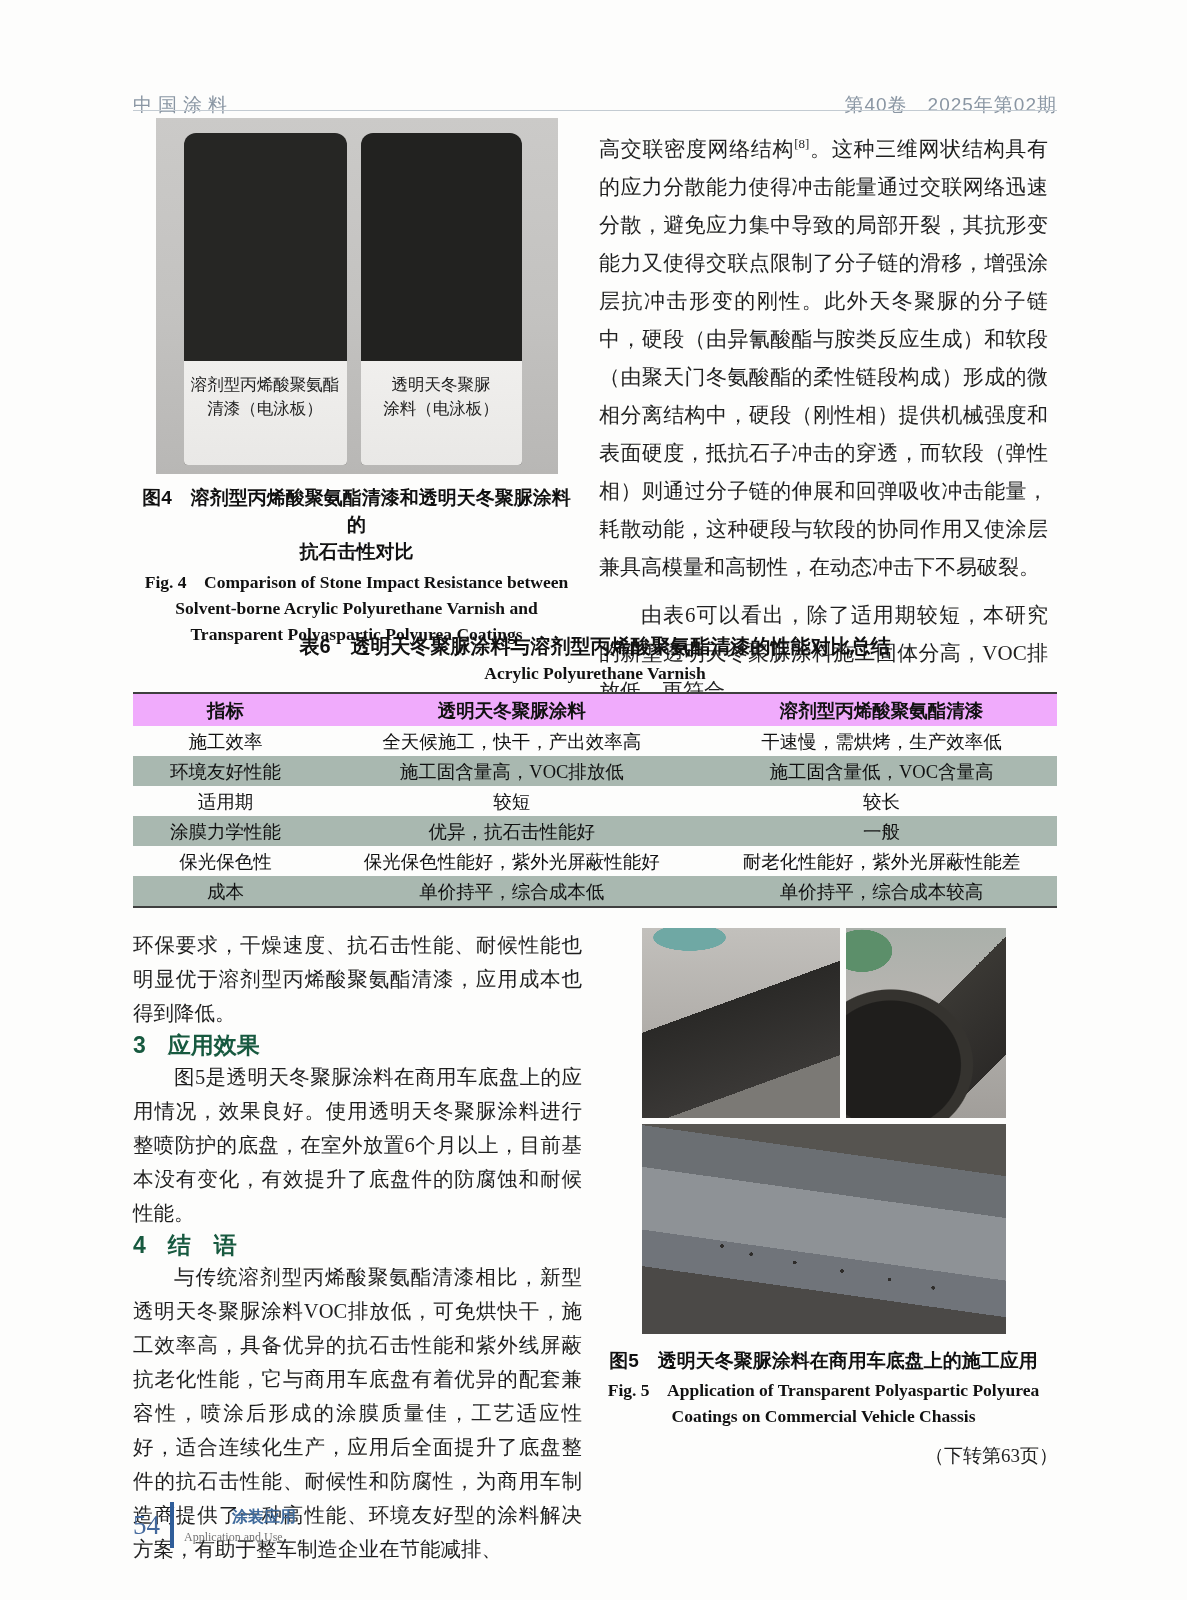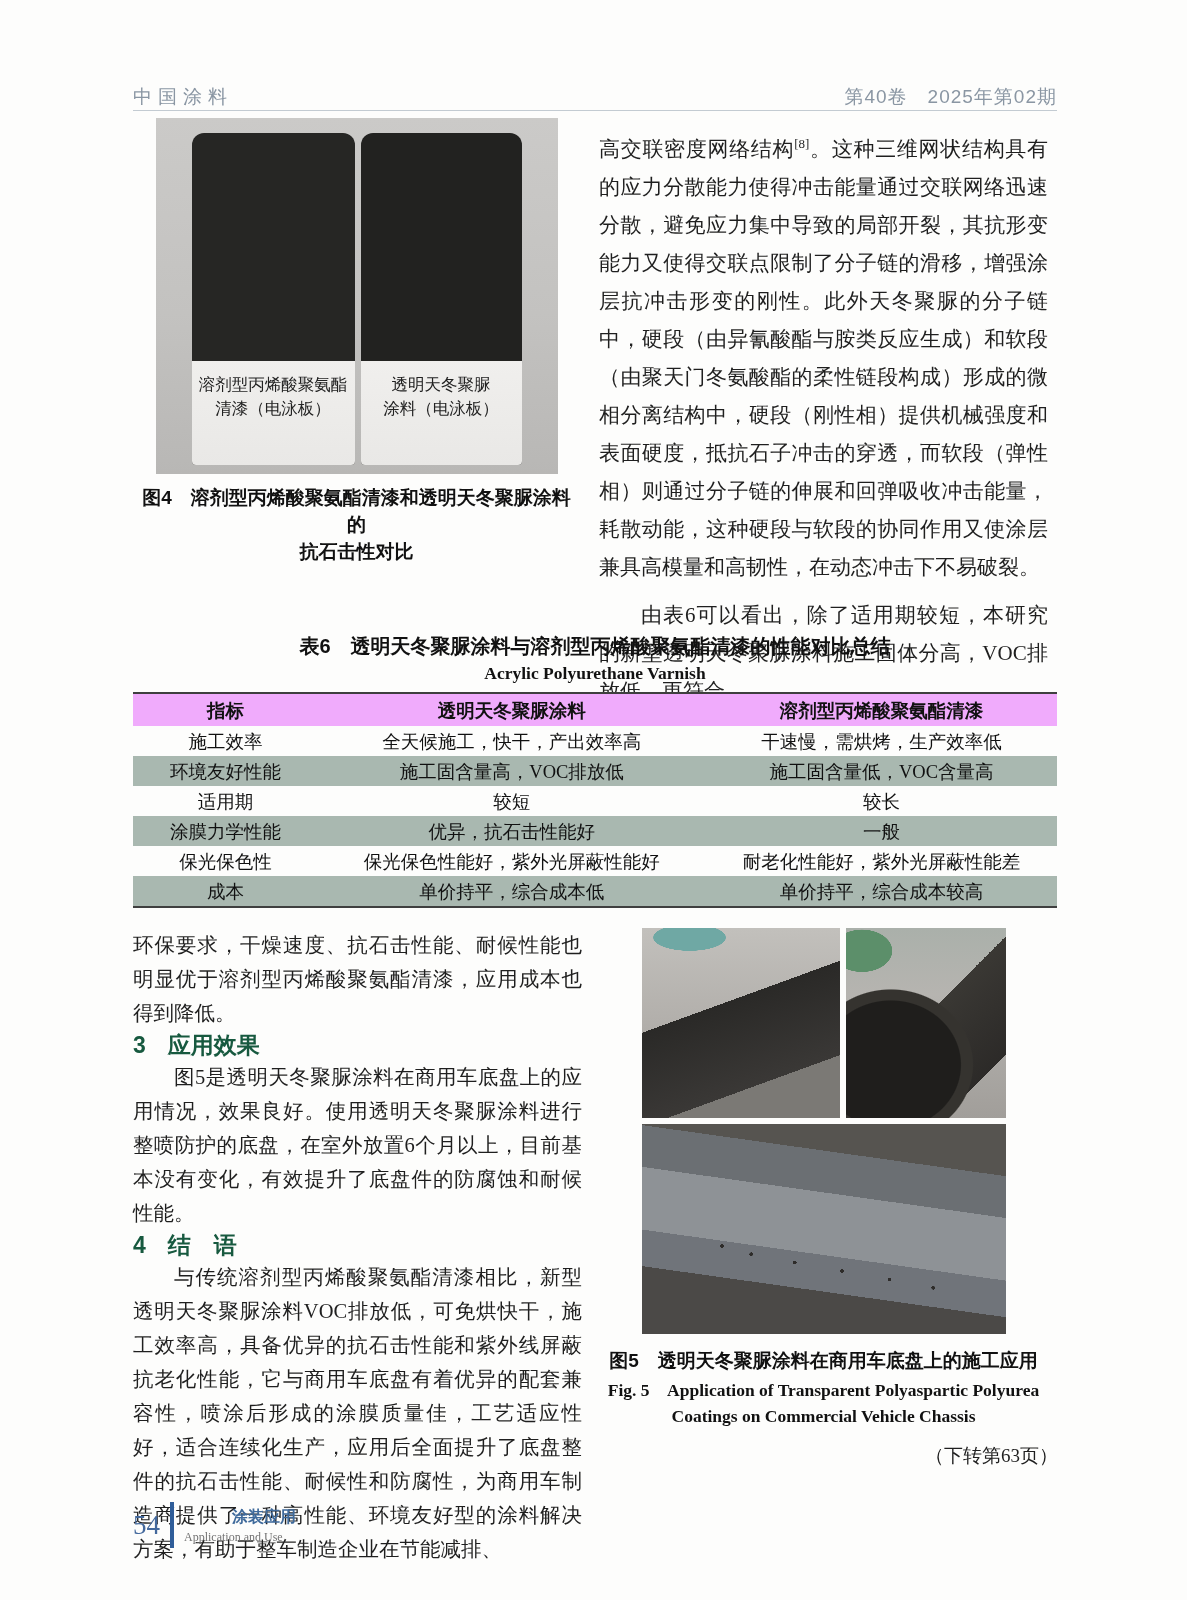"中国涂料" .pg-header .journal { margin-top: none -> 8px }
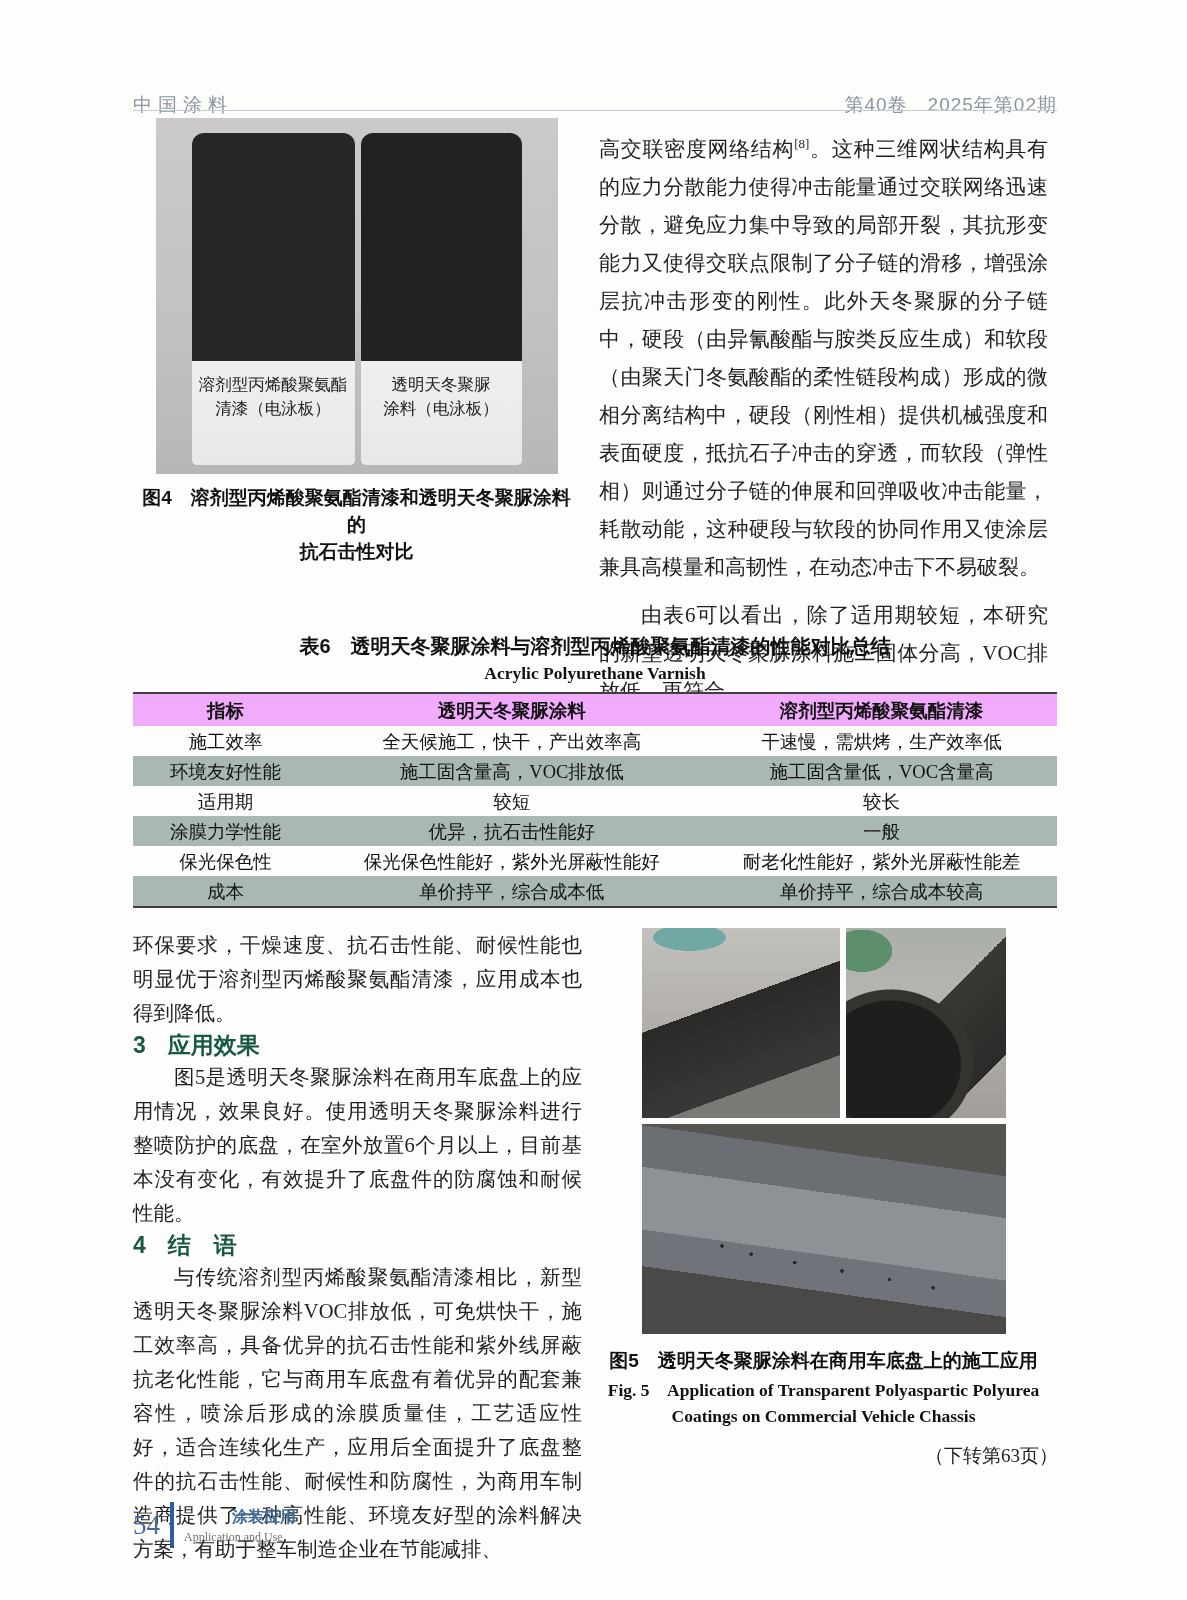"溶剂型丙烯酸聚氨酯" .panel-left { left: 36px -> 28px }
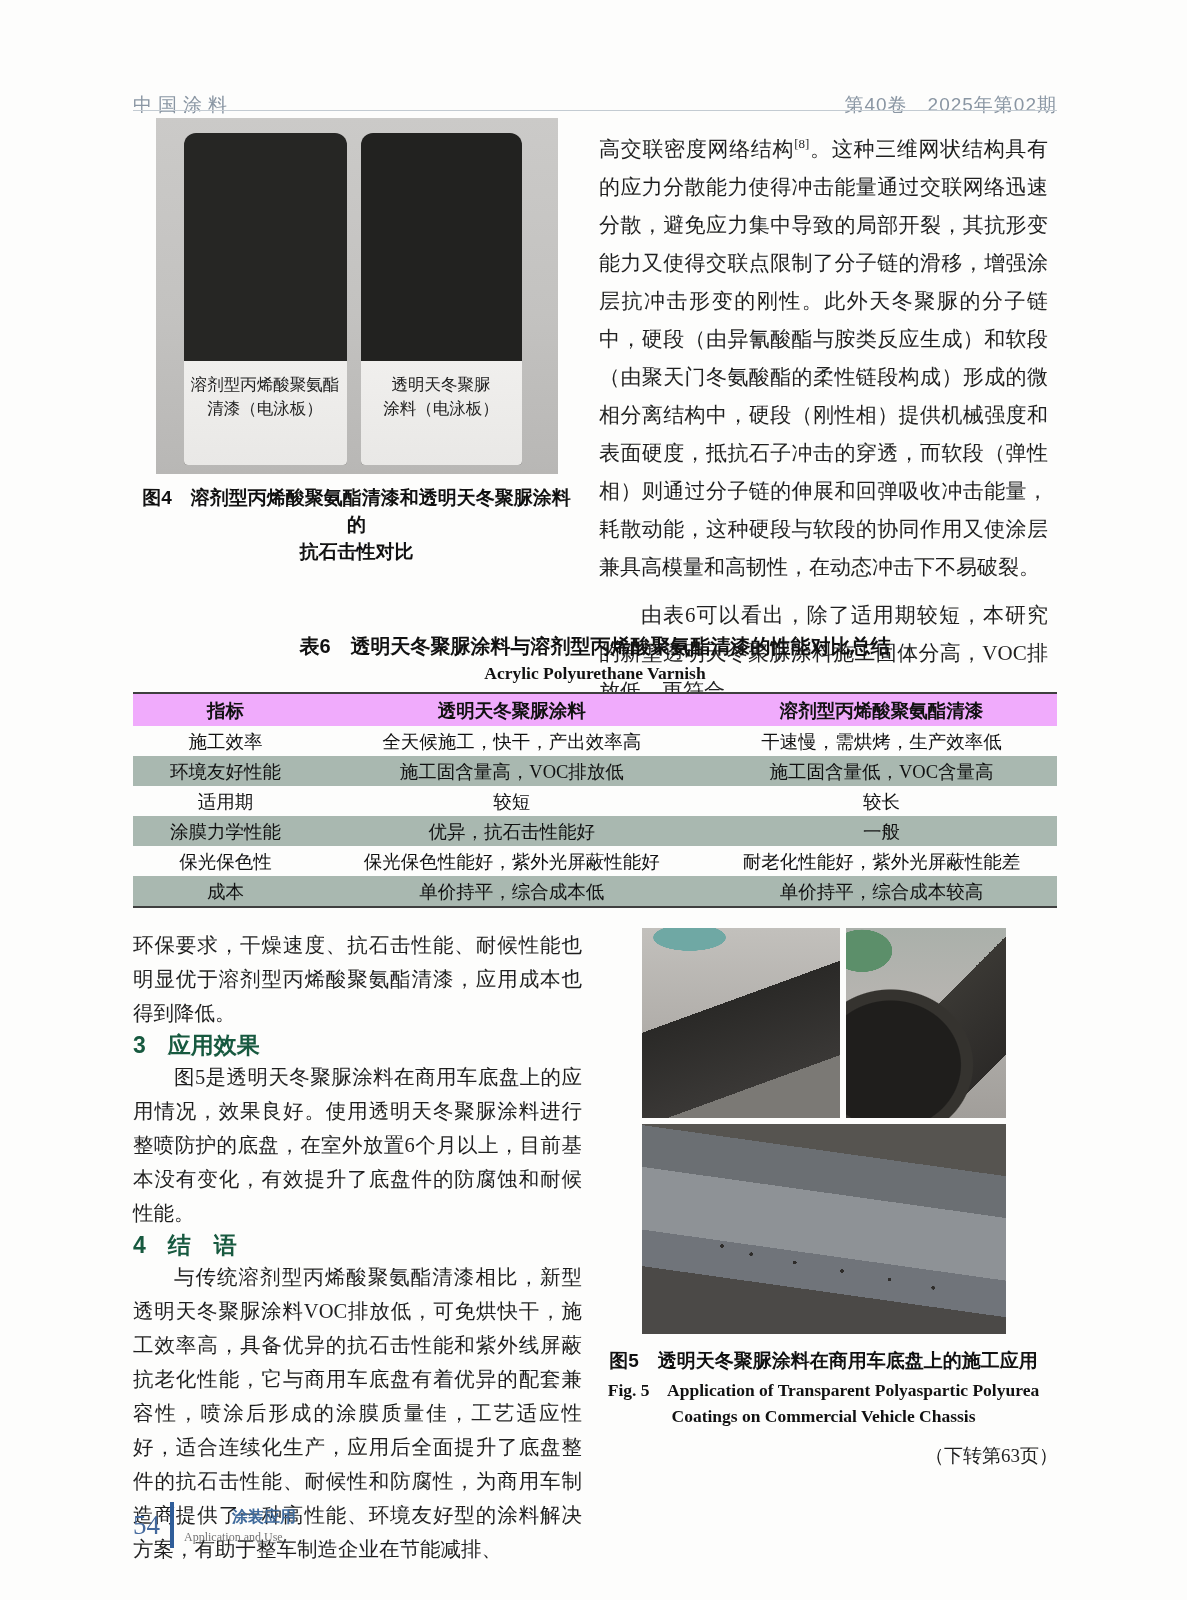"Fig. 4 Comparison of Stone" div.fig4-cap-en { html: none -> <div> <div>Fig. 4 Comparison of Stone Impact Resistance between</div> <div>Solvent-borne Acrylic Polyurethane Varnish and</div> <div>Transparent Polyaspartic Polyurea Coatings</div> </div> }
